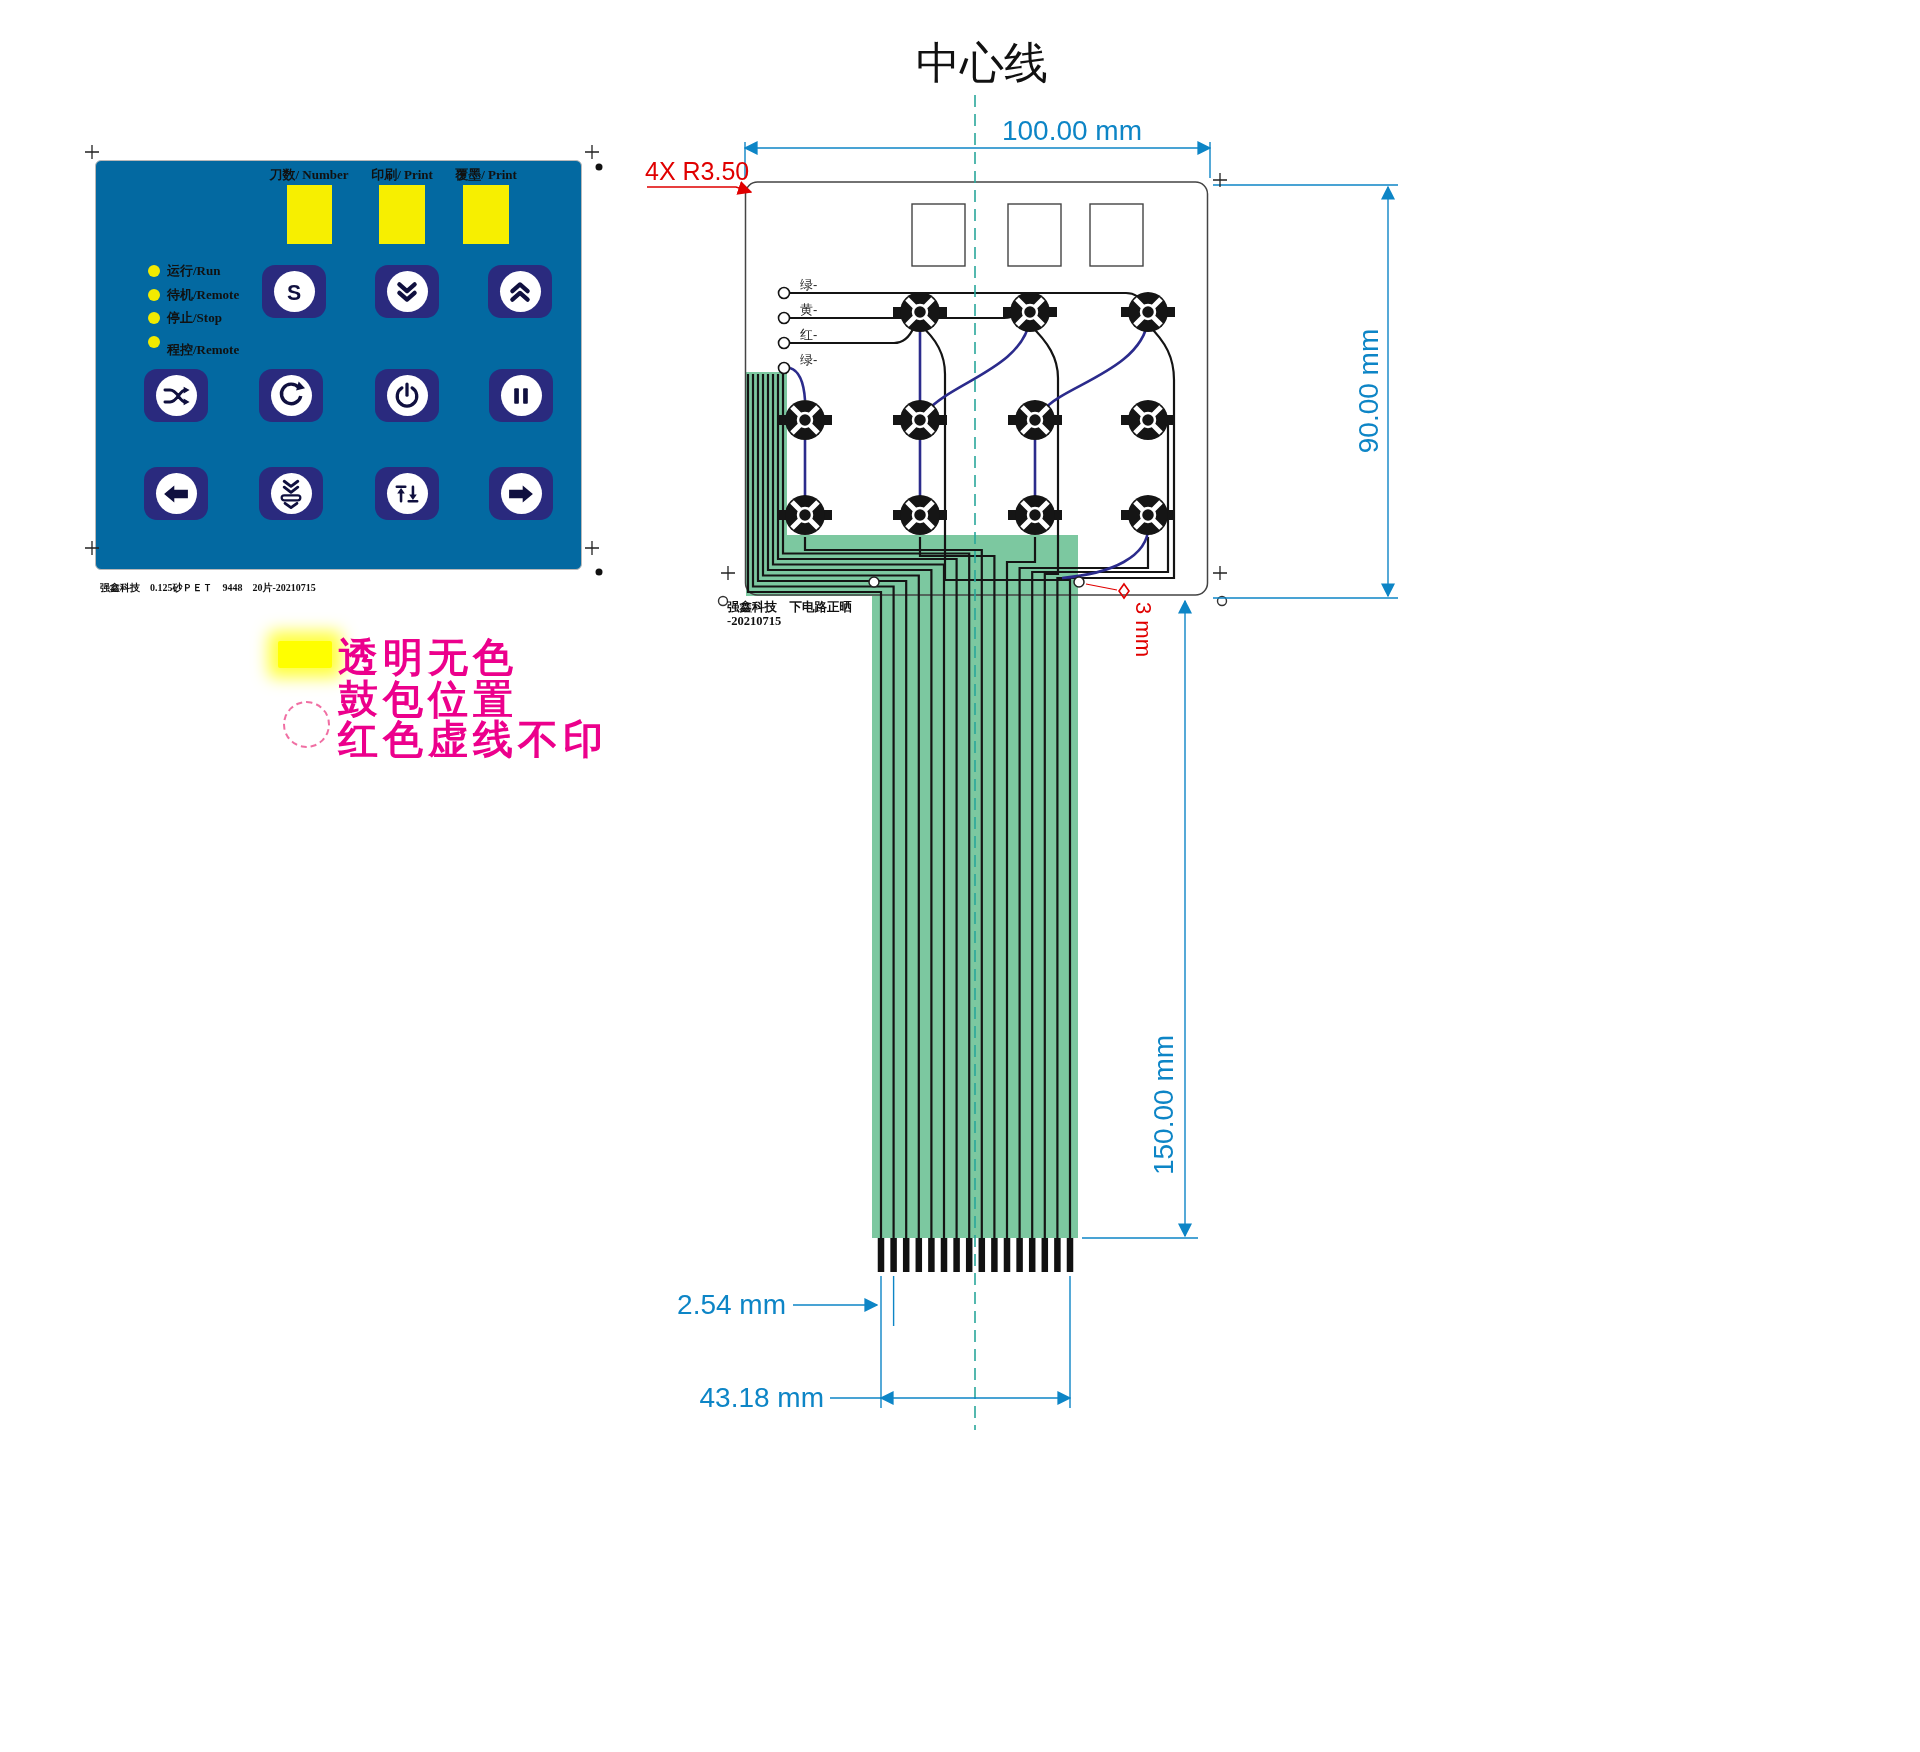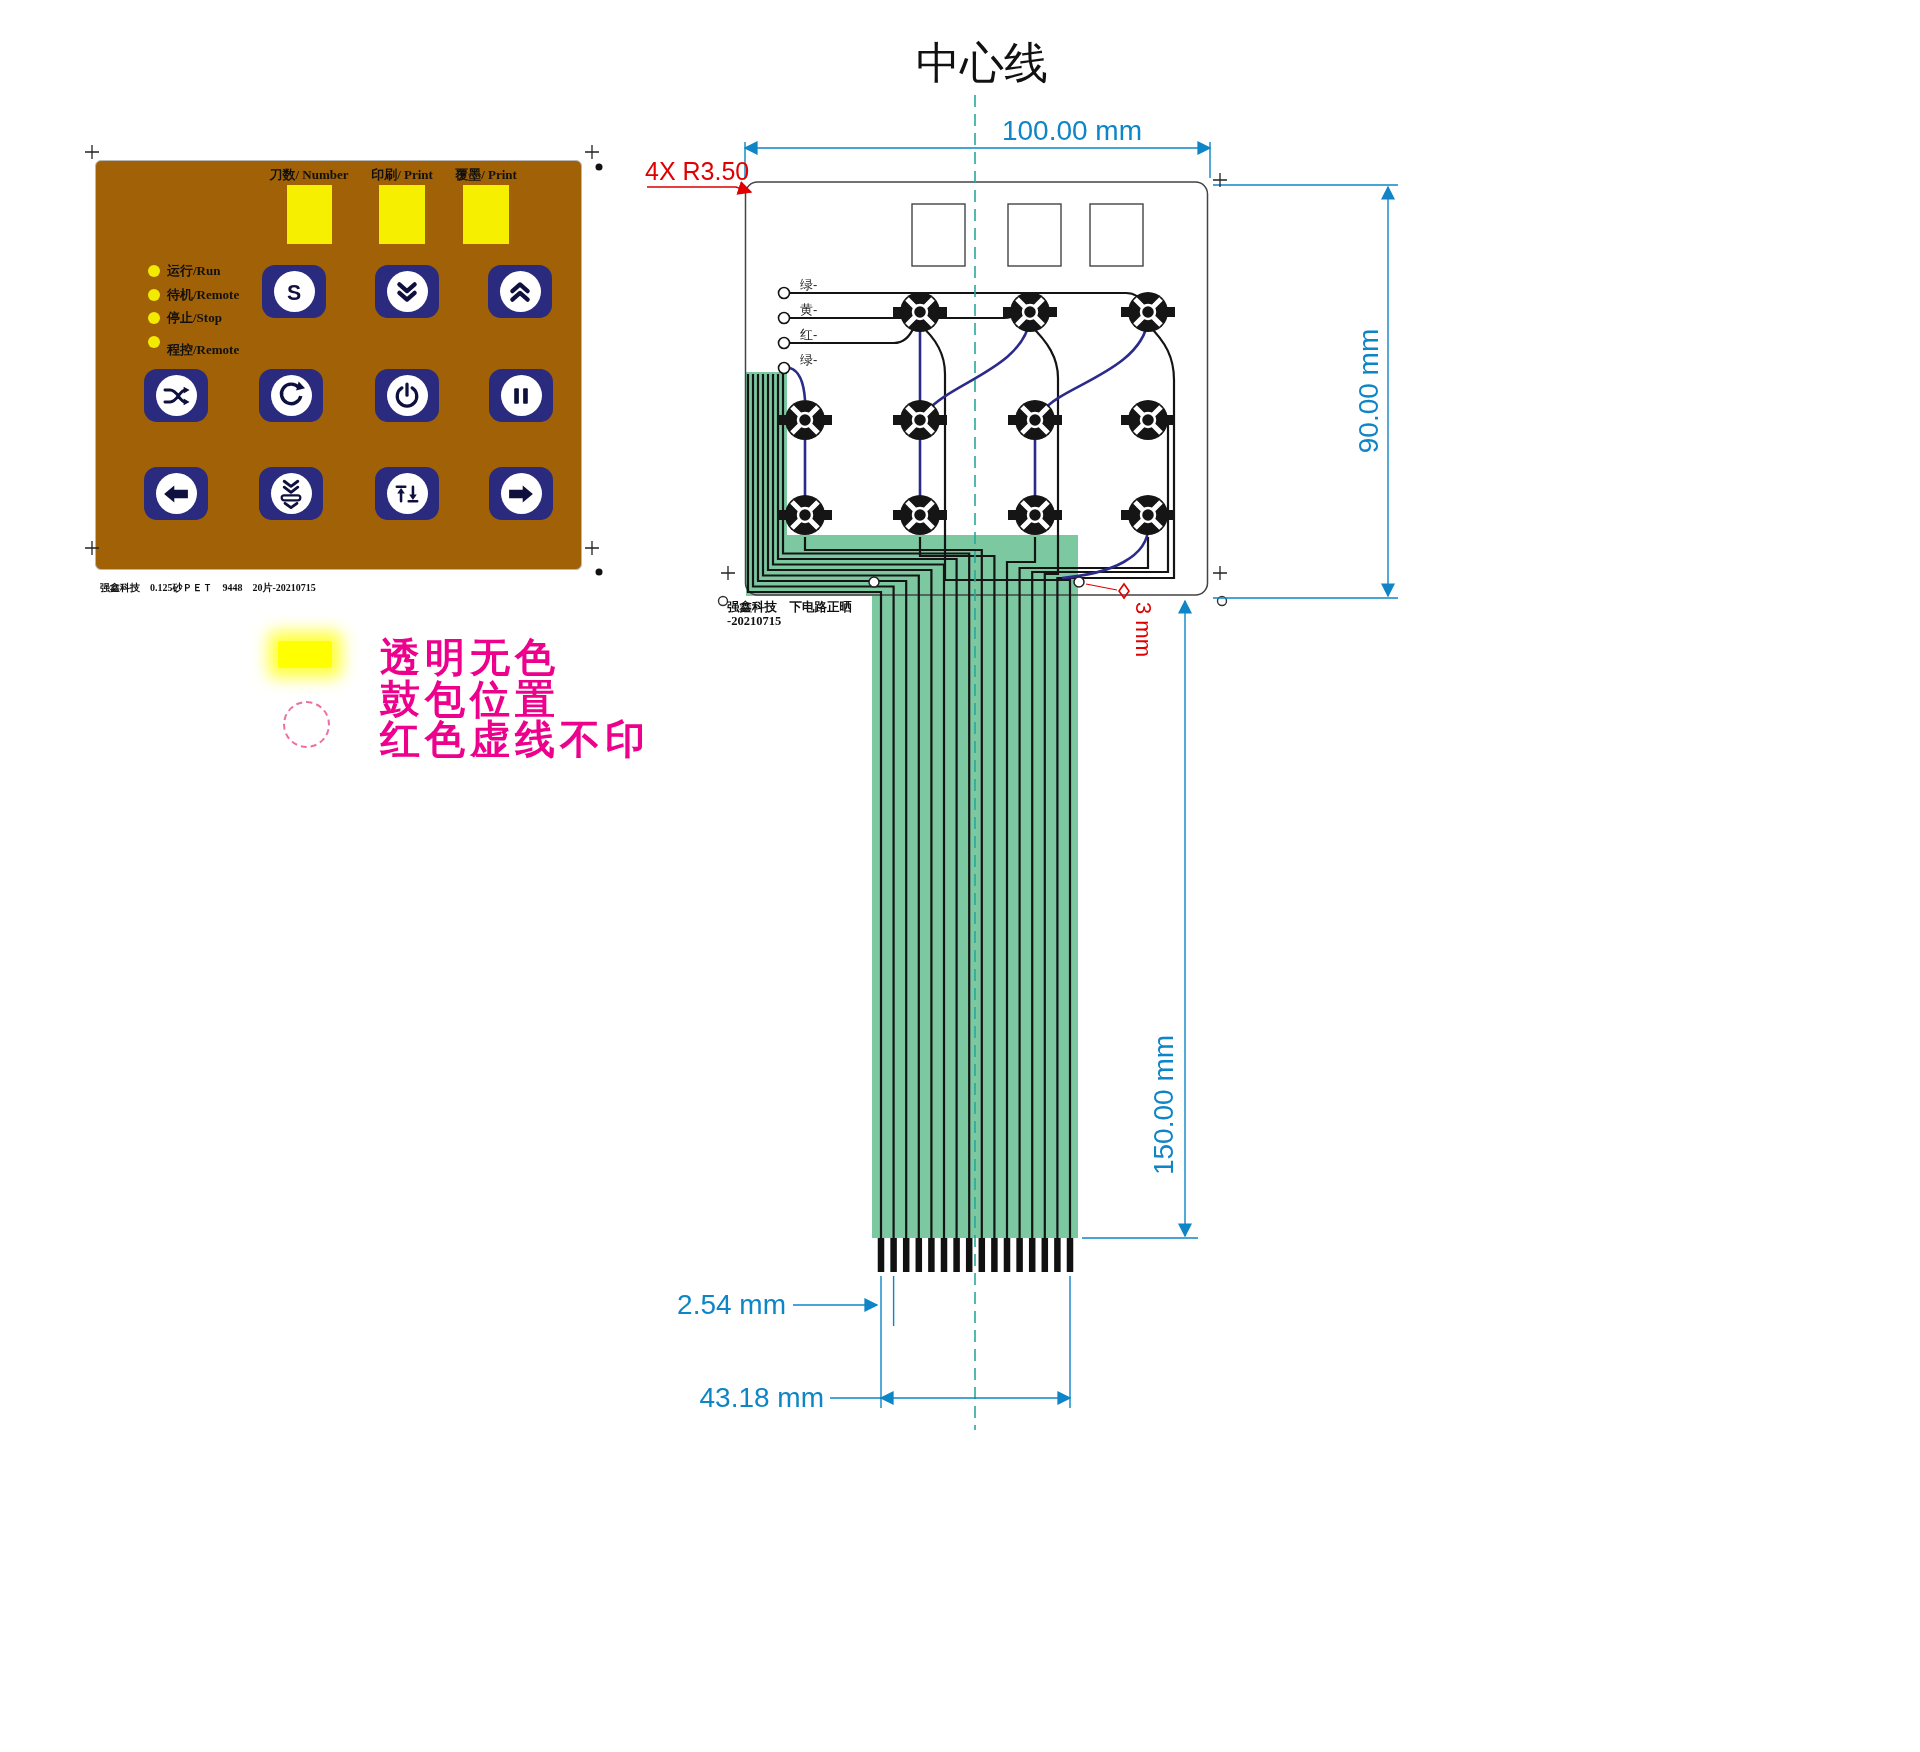"刀数/ Number" .panel { background: #a16207 -> #0369a1 }
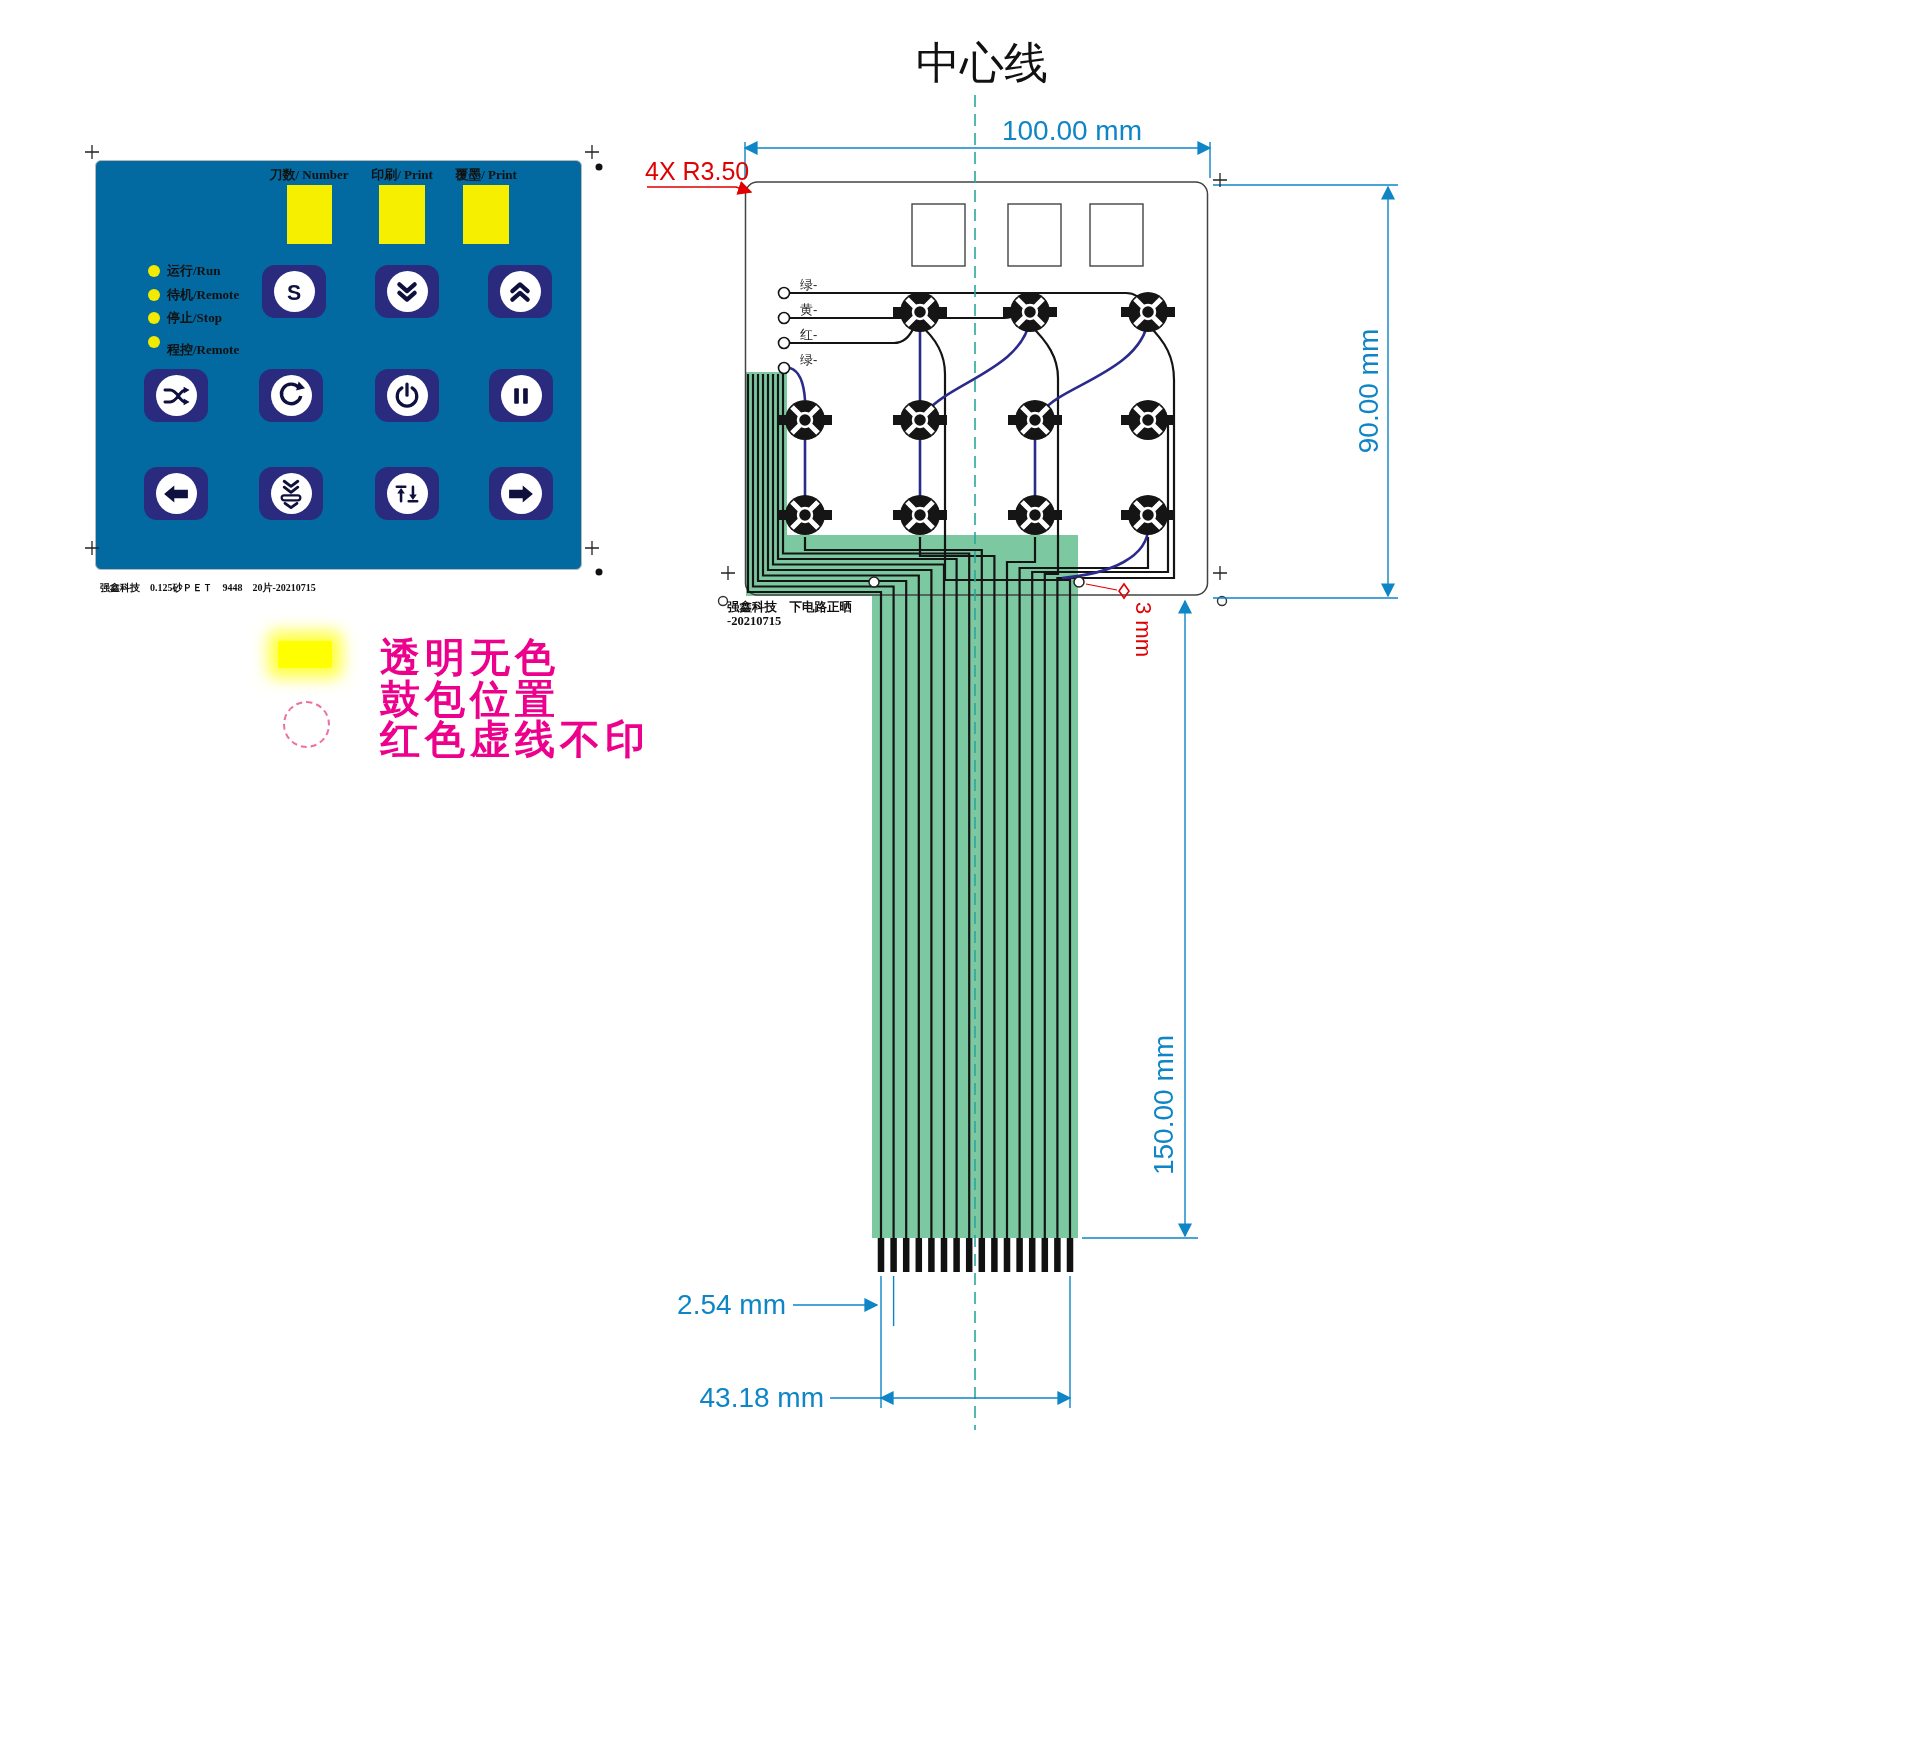"透明无色" .legend-text { padding-left: 42px -> none }
